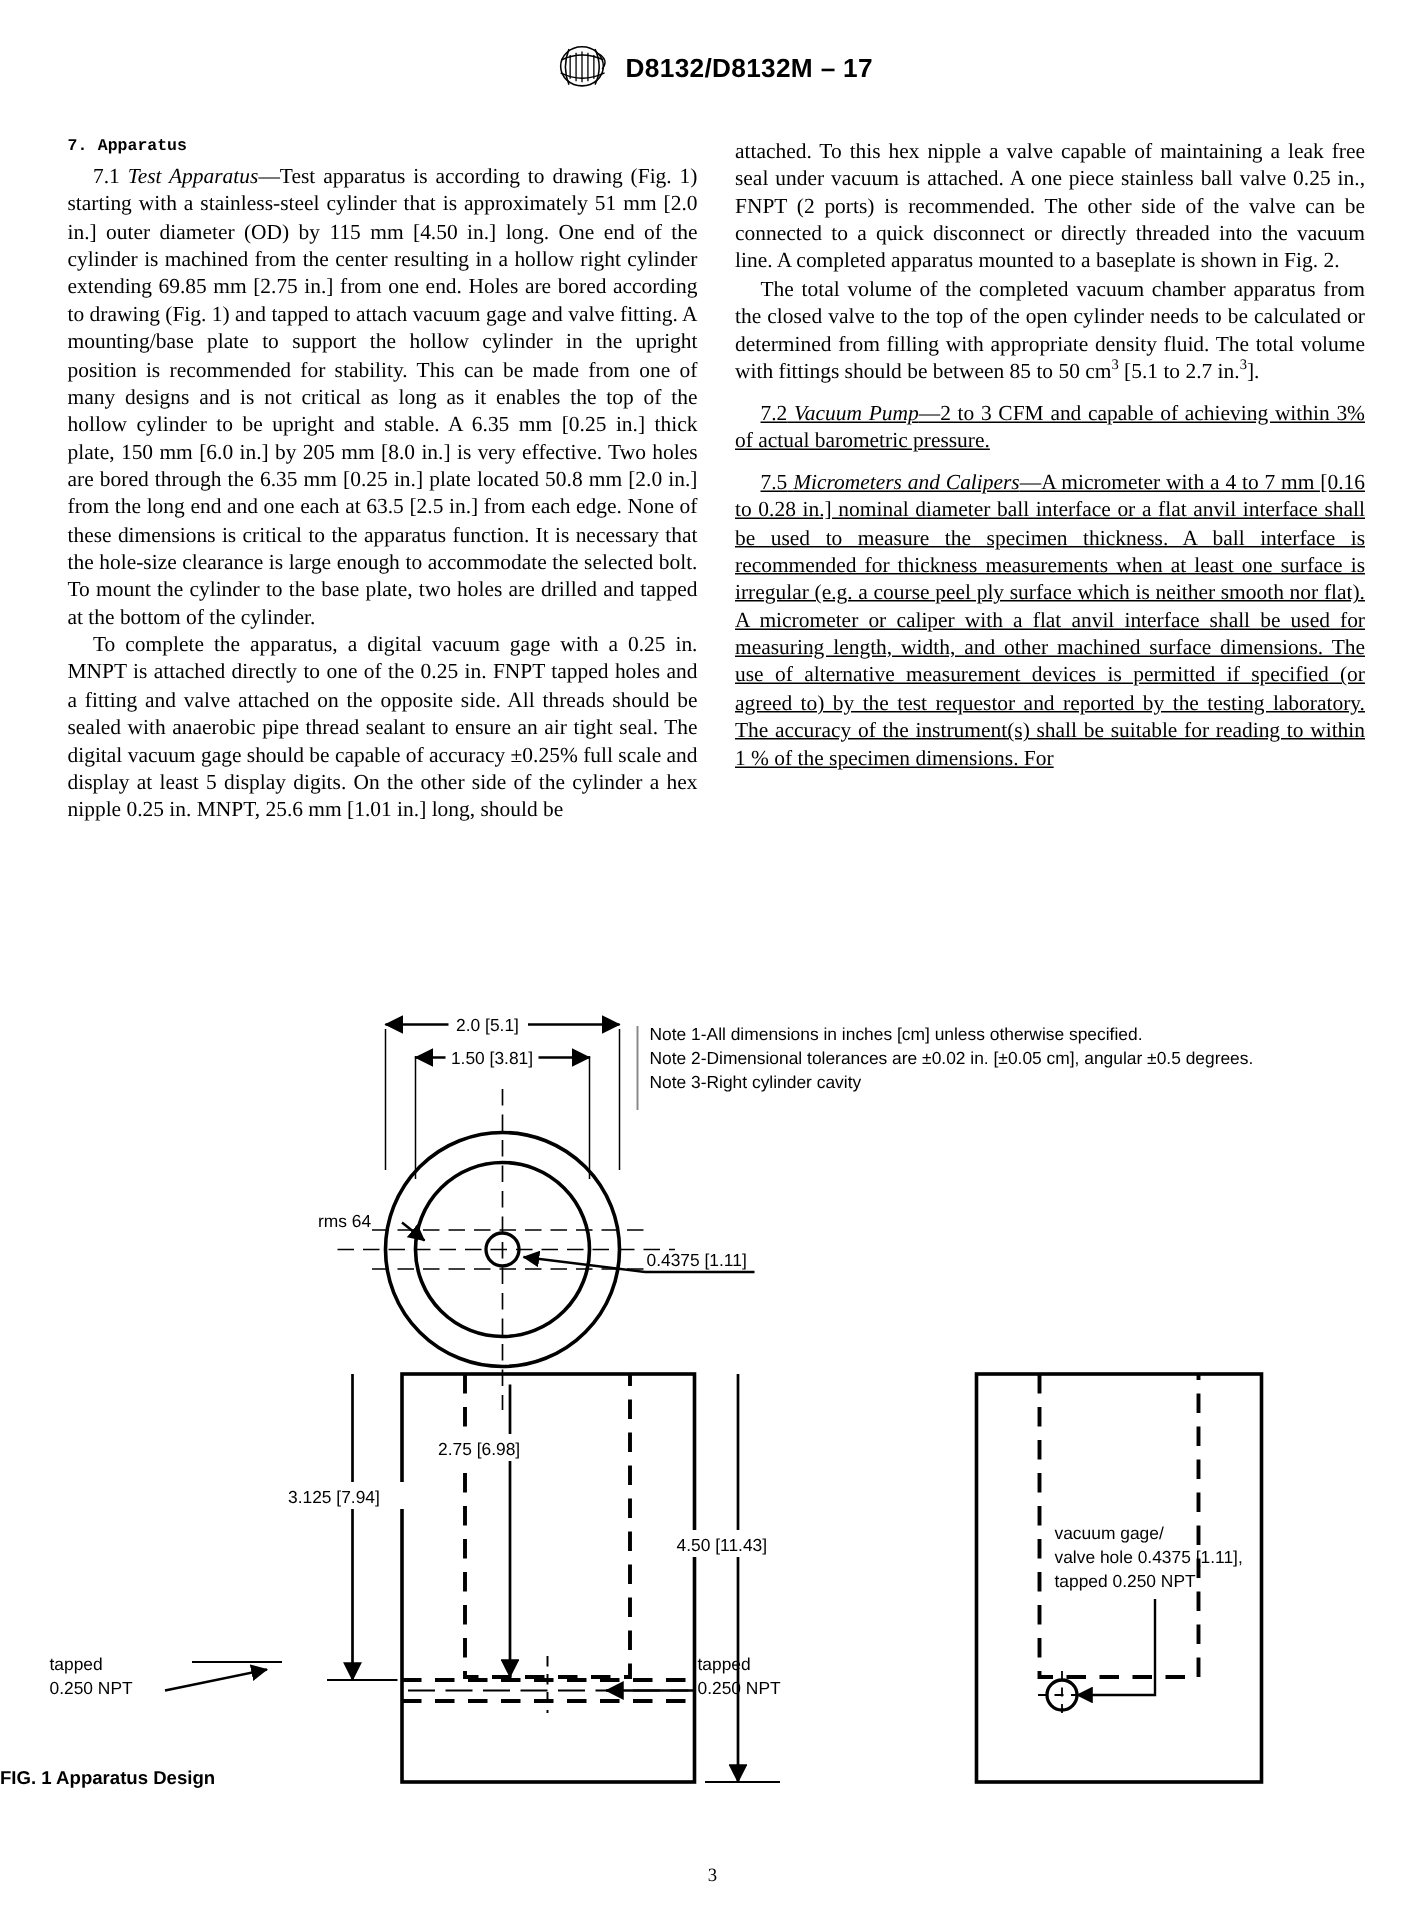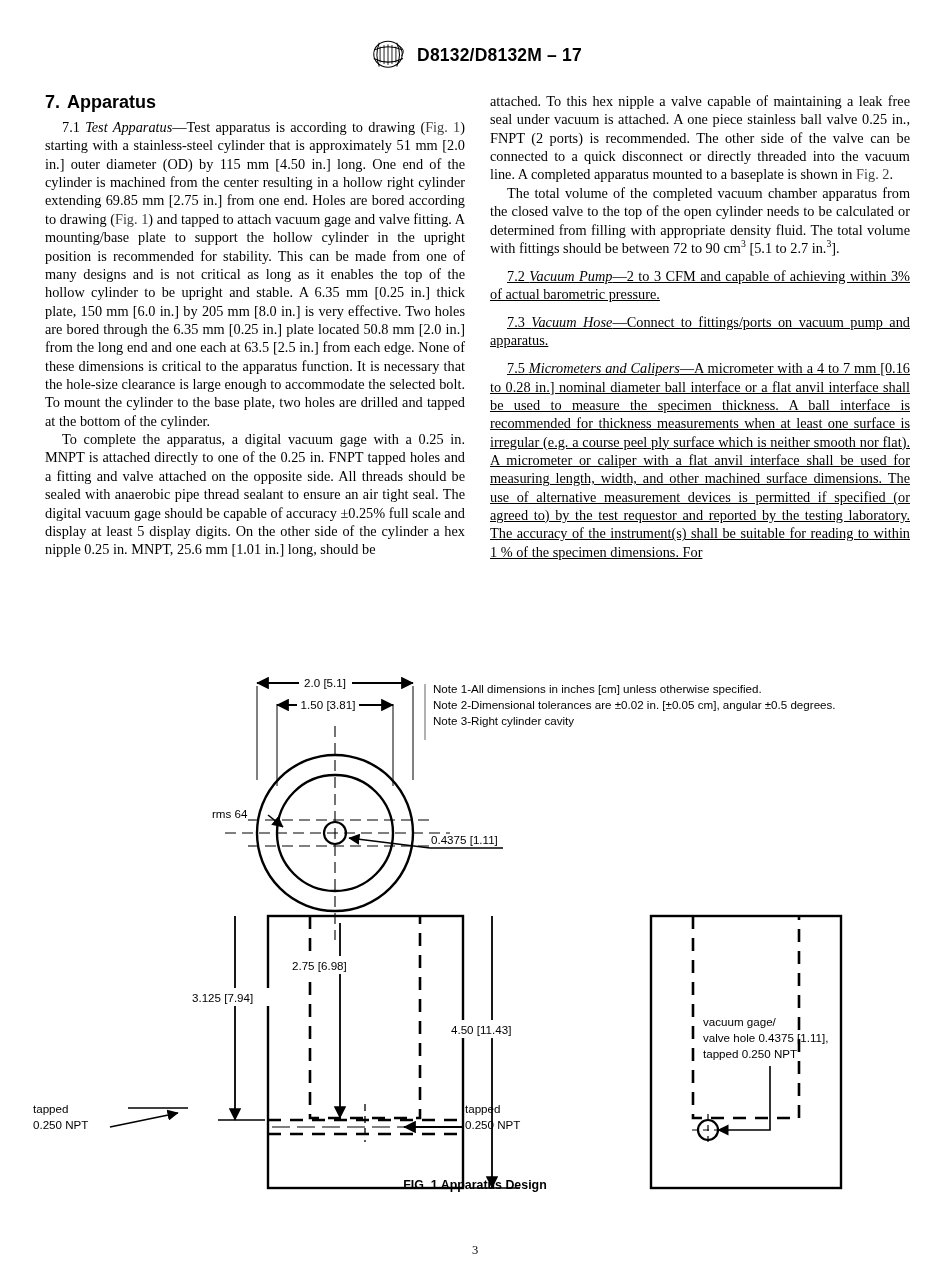"D8132/D8132M – 17" .header { top: 38px -> 28px }
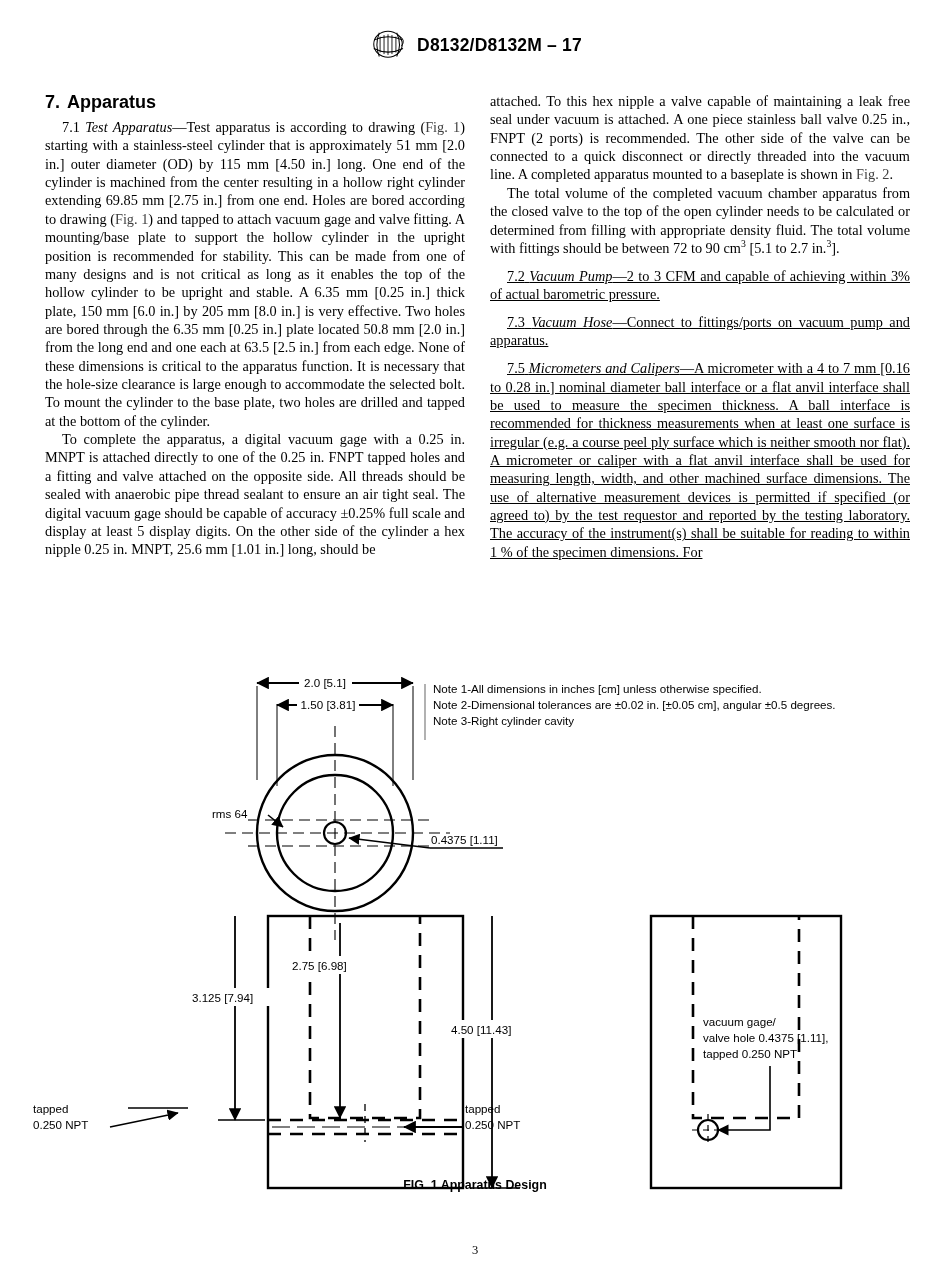"7. Apparatus" .sec-head { font-family: Liberation Sans, sans-serif -> Liberation Mono, monospace; font-size: 18px -> 11px }
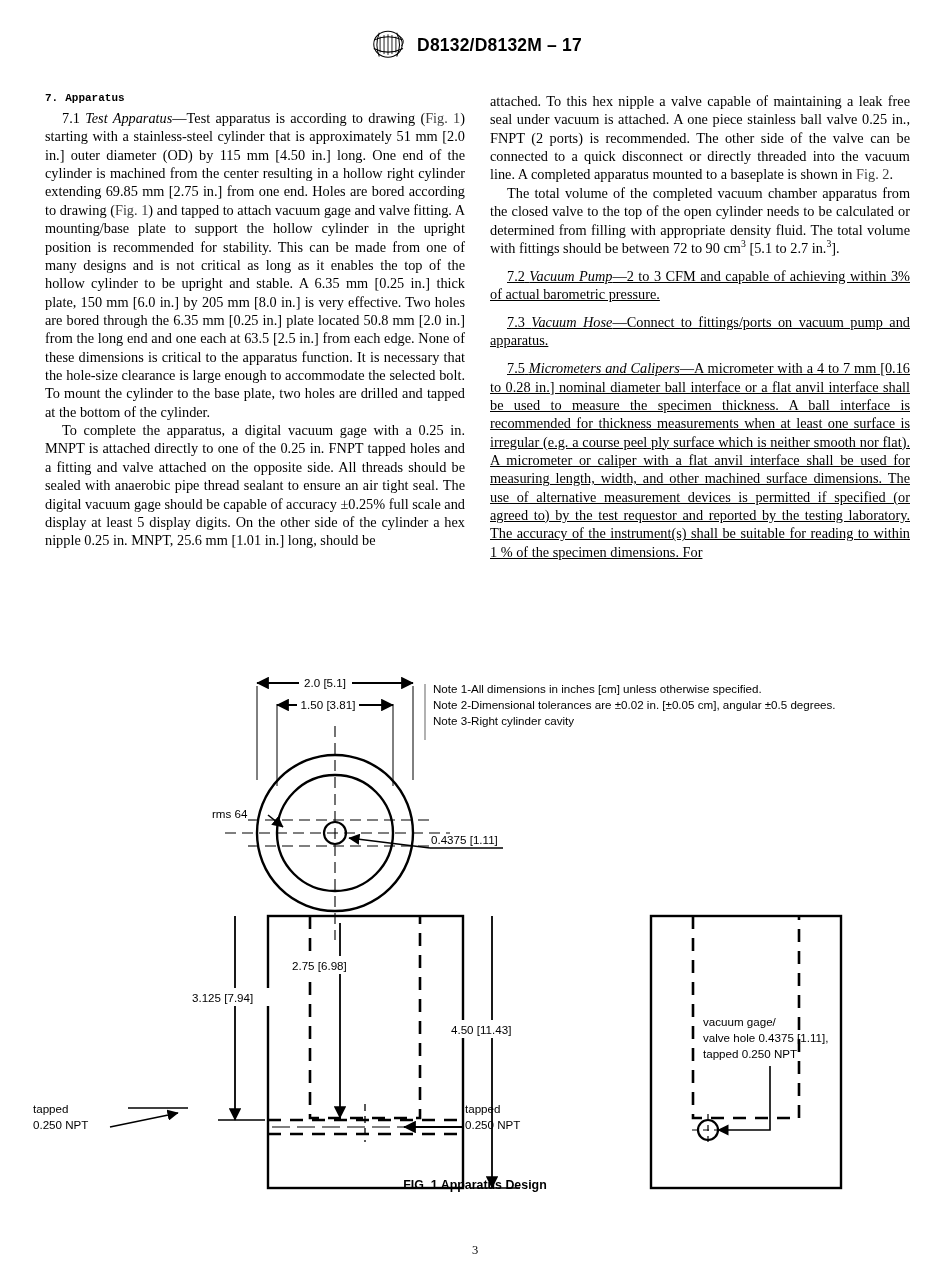"Fig. 1" .red { color: #404040 -> #000000 }
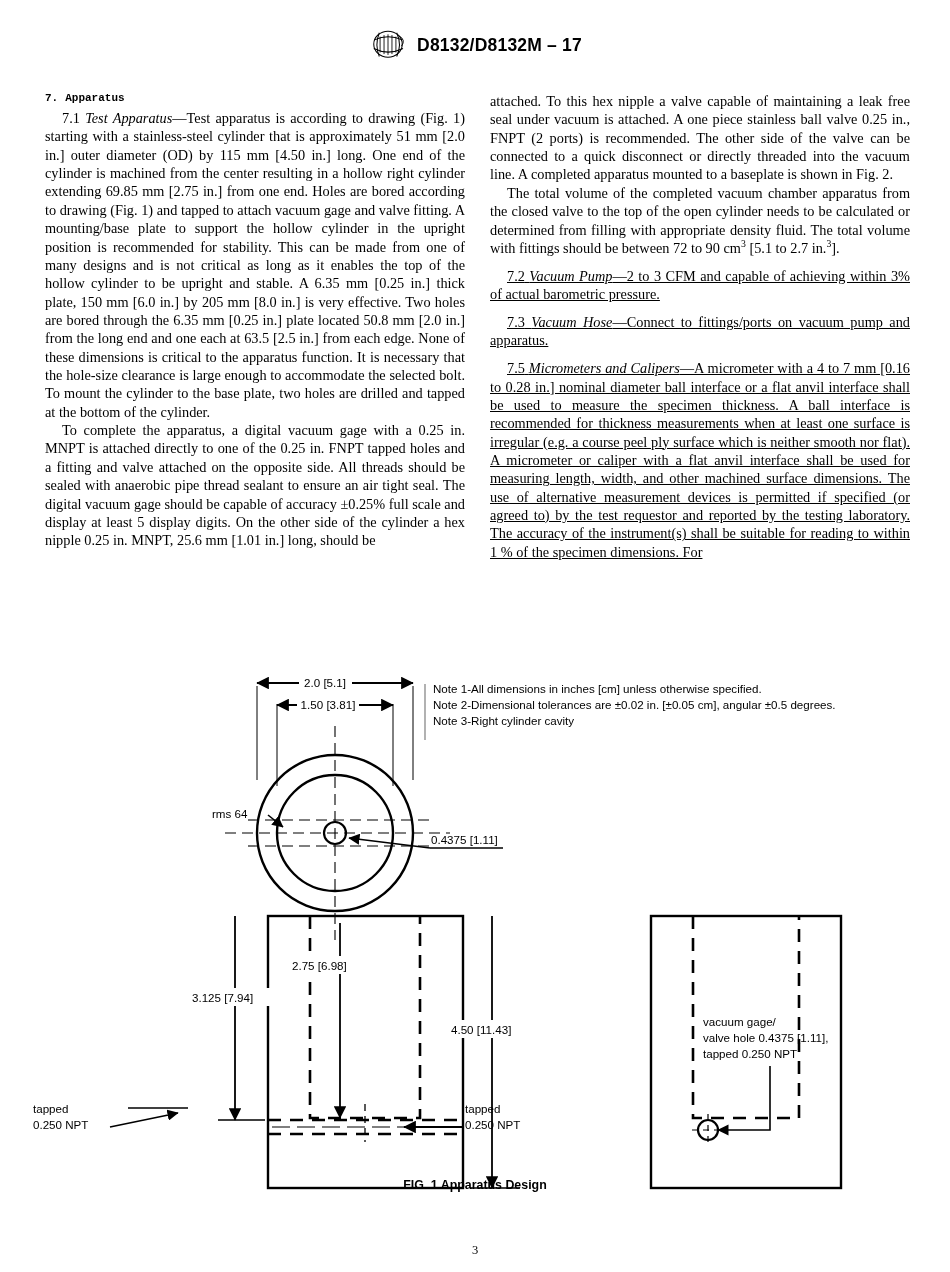"The total volume of the" span { text: 72 to 90 -> 85 to 50 }
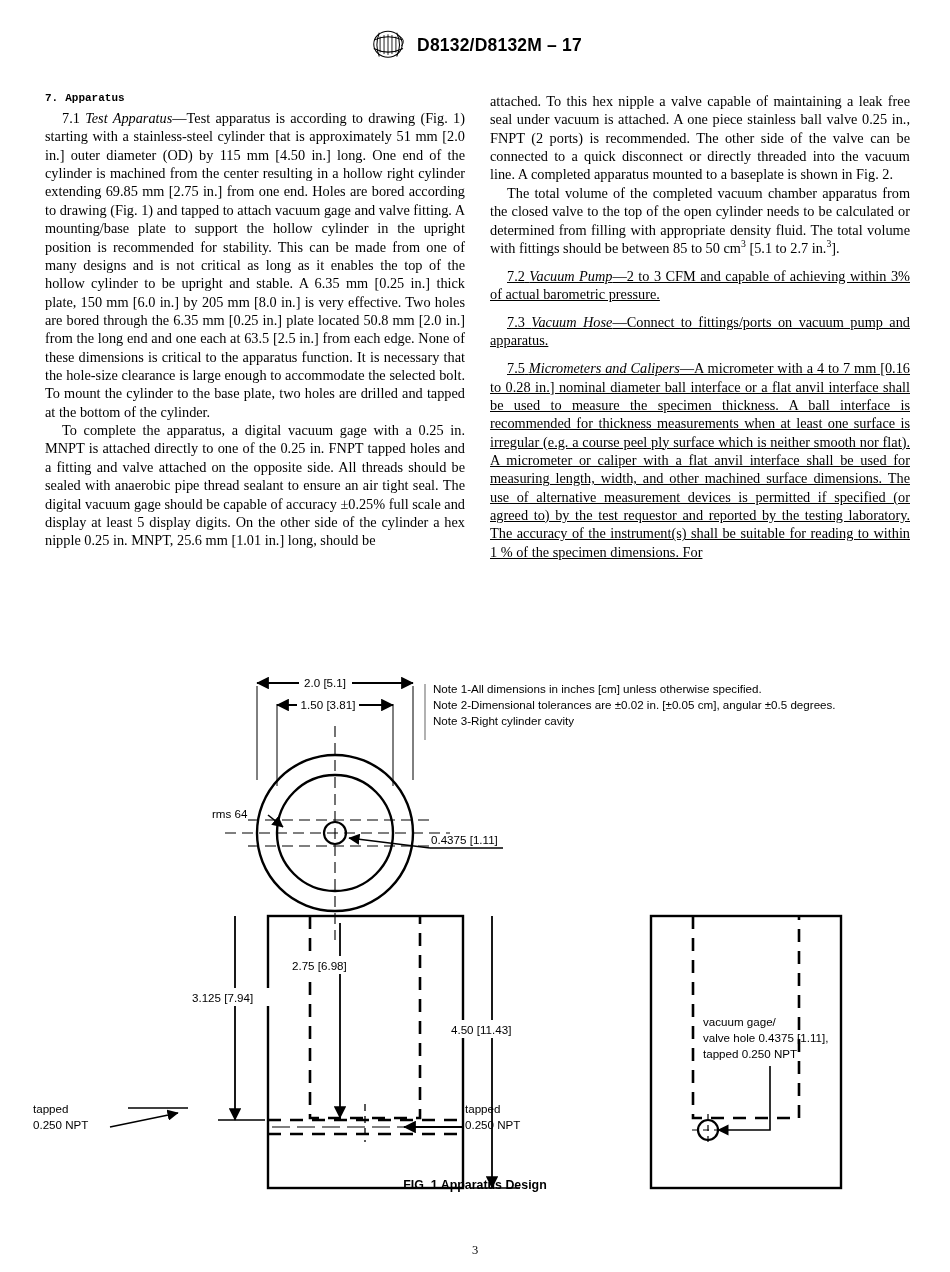"7.3 Vacuum Hose—Connect to" p.body { html: <p><span>7.3</span> <span>Vacuum Hose</span><span>—Connect to fittings/ports on vacuum pump and apparatus.</span></p> -> none }
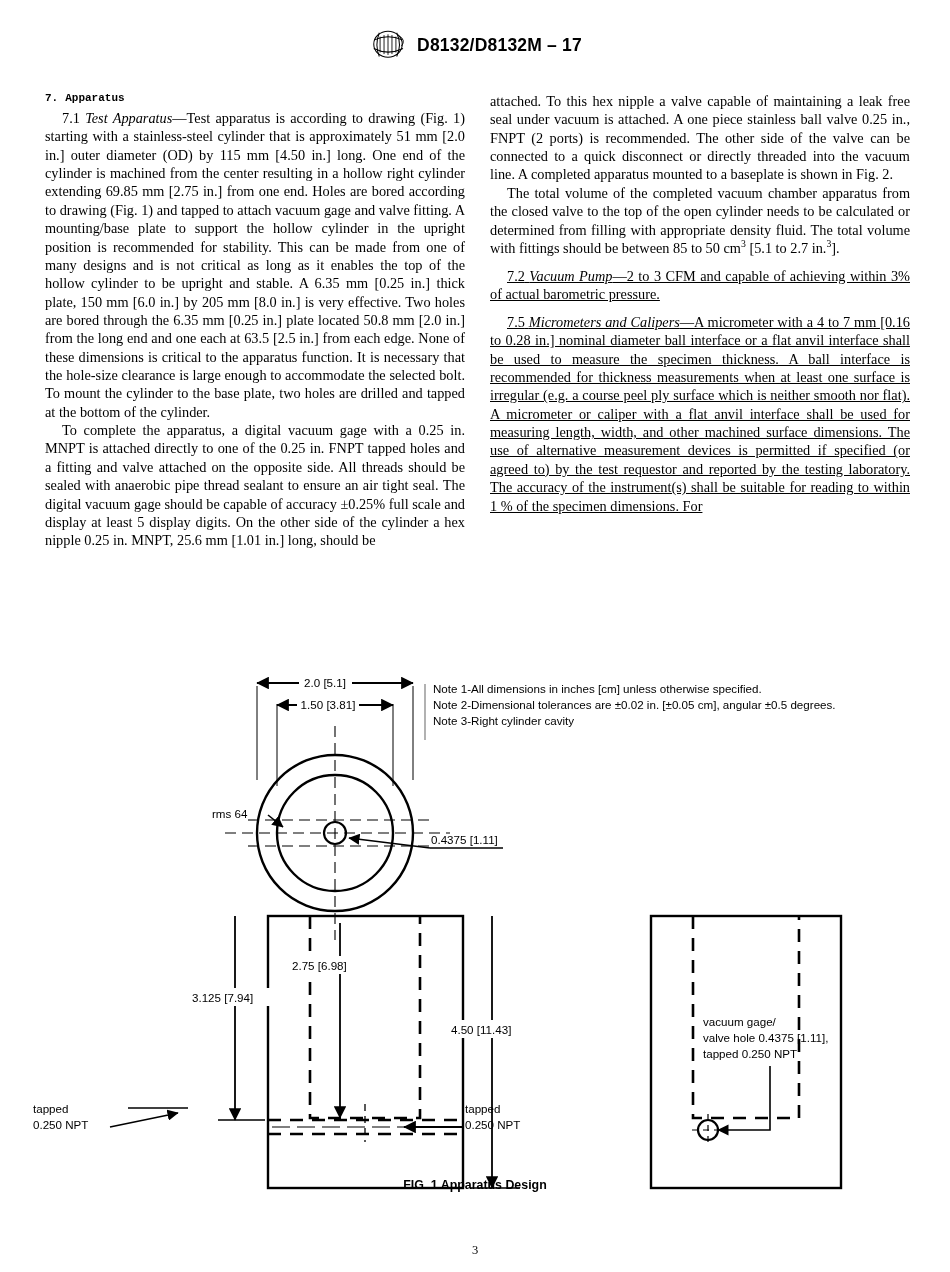"FIG. 1 Apparatus Design" .fig-caption { text-align: center -> left }
